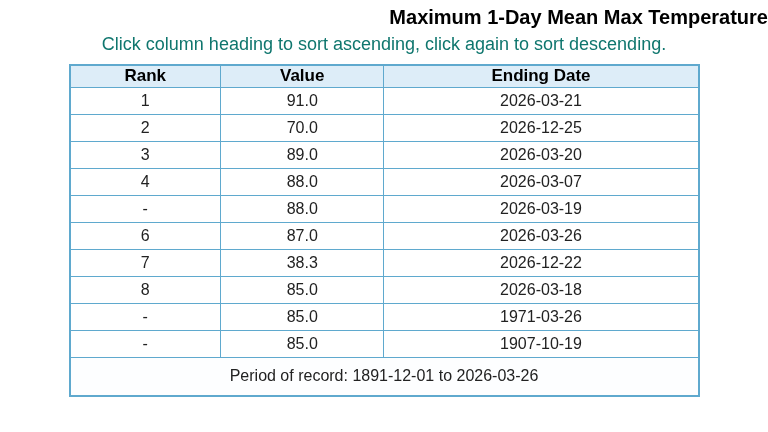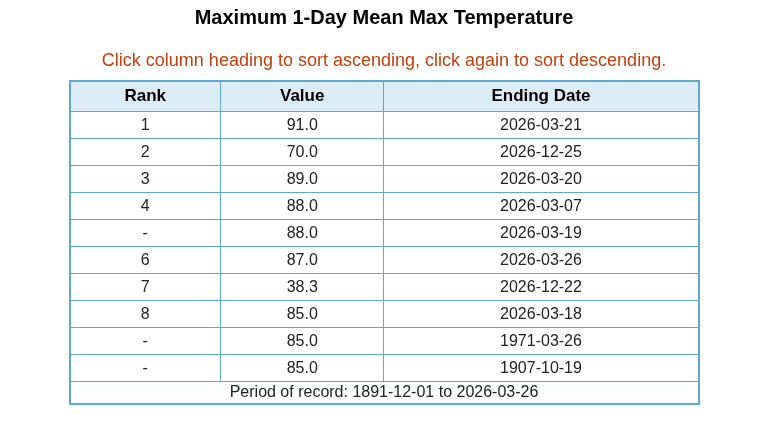"Maximum 1-Day Mean Max Temperature" .title { text-align: center -> right }
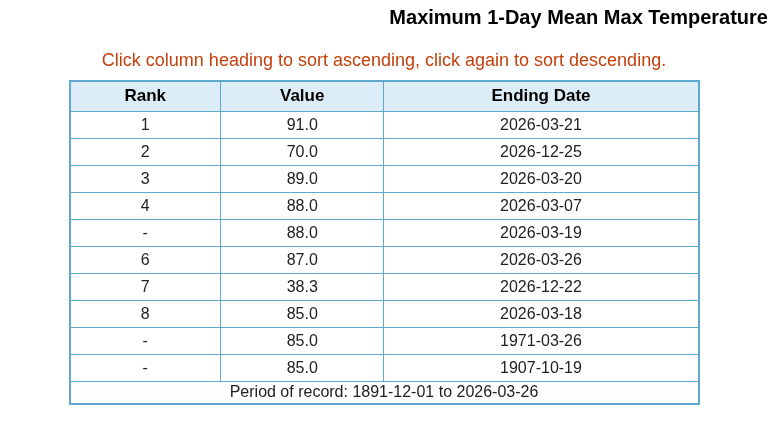"Click column heading to sort" .subtitle { color: #c2410c -> #0f766e; margin-top: 20px -> 4px }
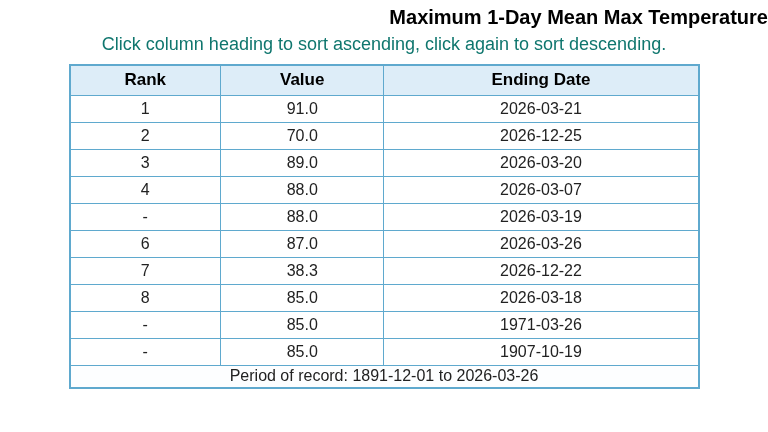"Rank" table.records th { height: 30px -> 22px }
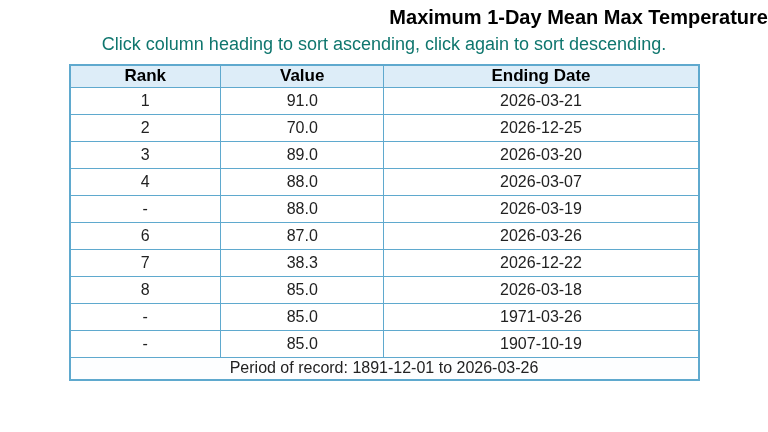"Period of record: 1891-12-01 to" table.records td.footer-cell { height: 23px -> 39px }
